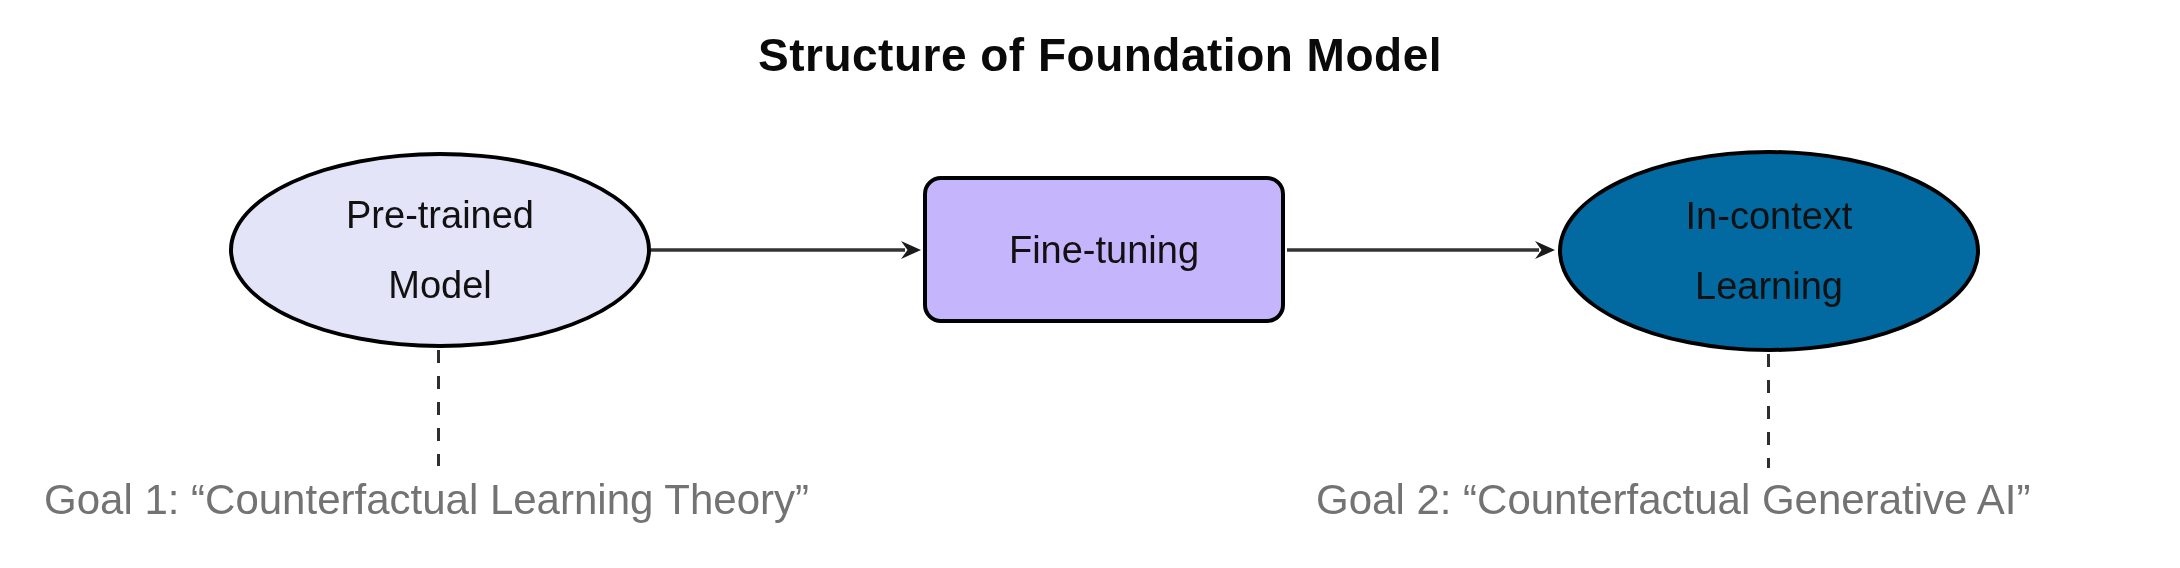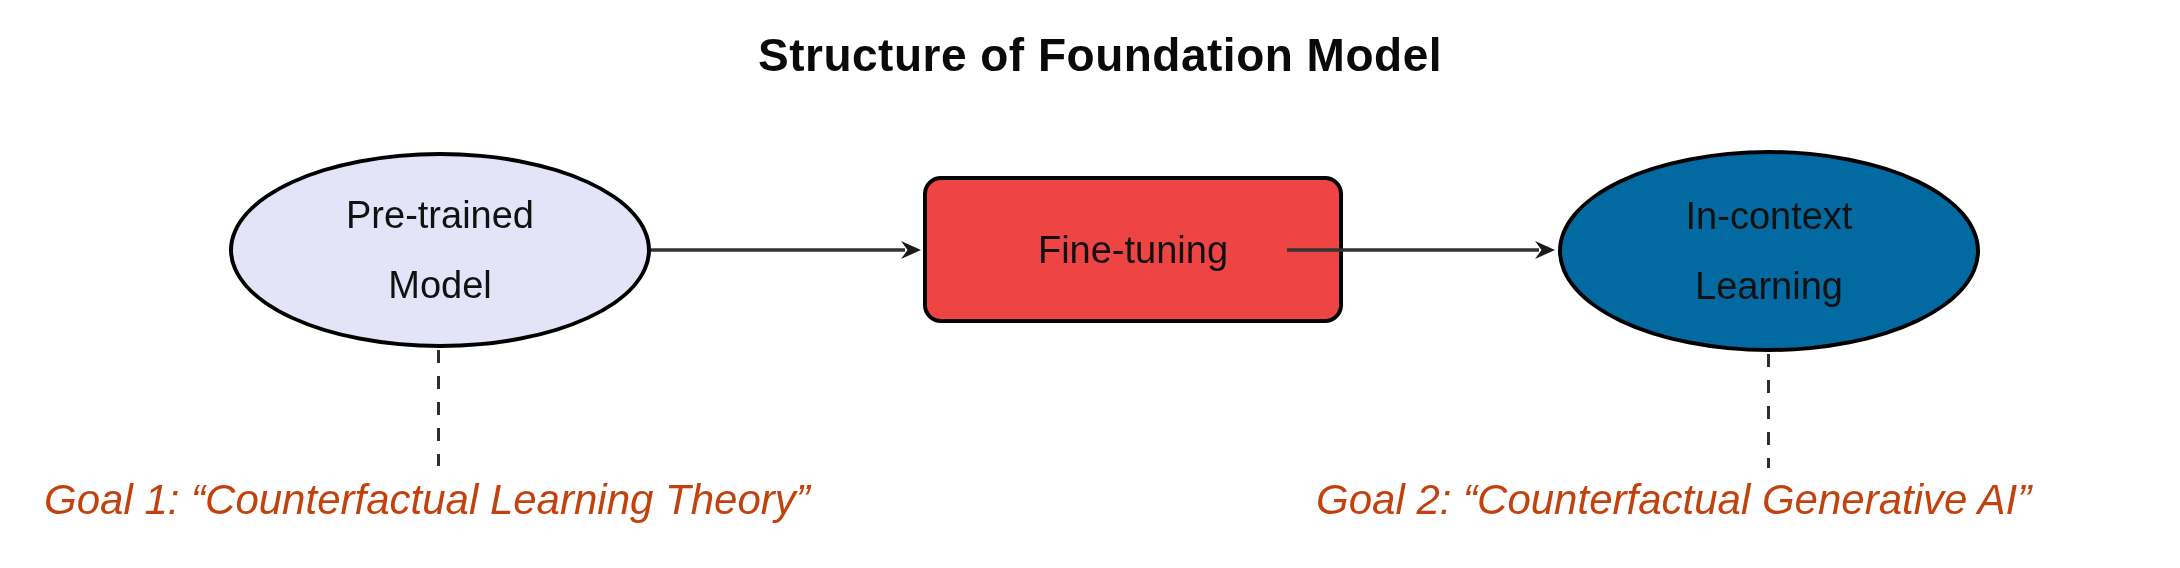"Fine-tuning" .node-finetuning { background: #ef4444 -> #c4b5fd; width: 420px -> 362px }
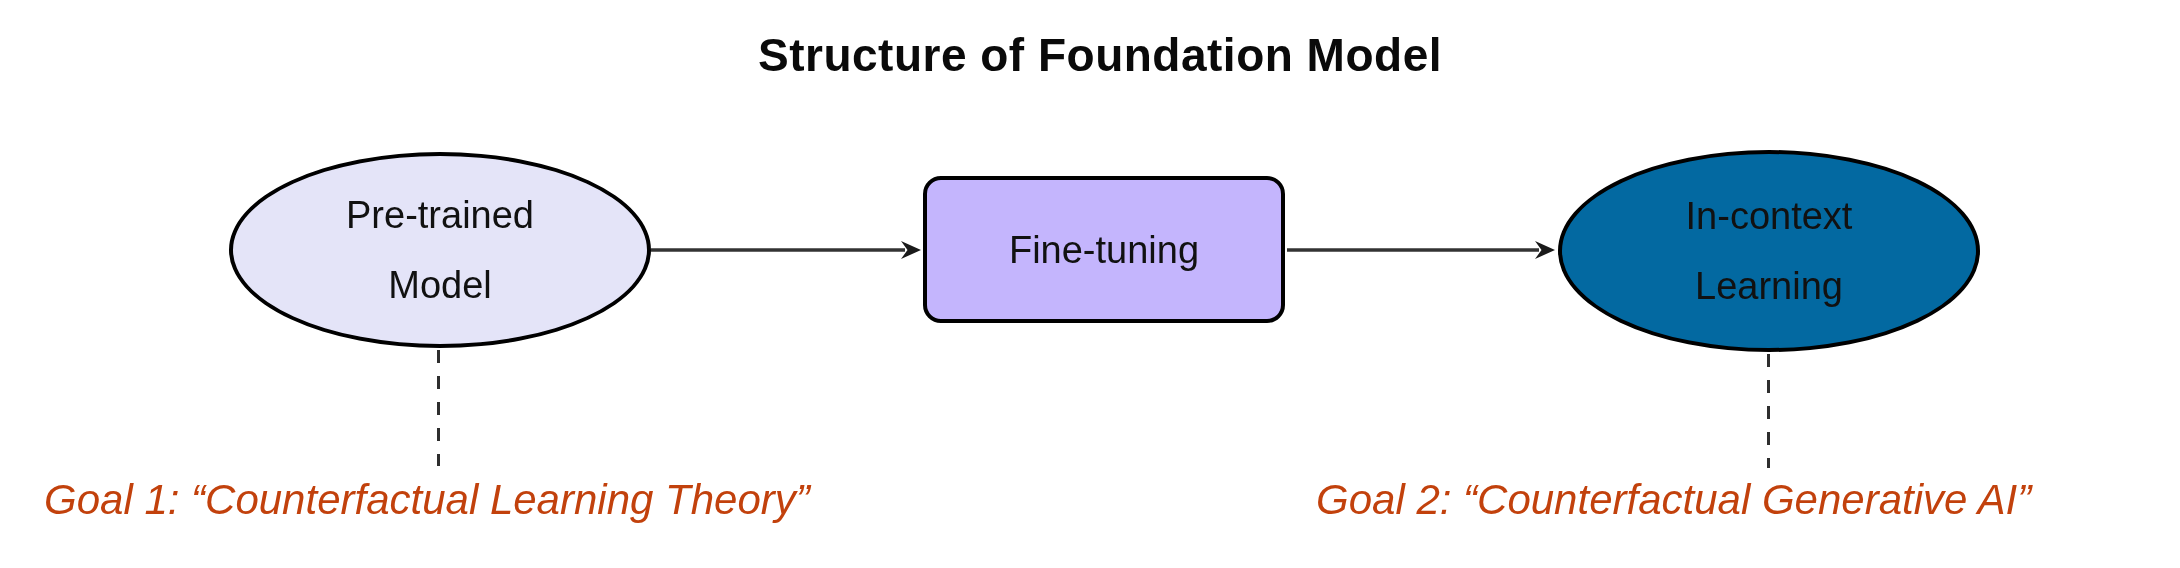"Goal 1: “Counterfactual Learning Theory”" .goal-label { color: #c2410c -> #737373; font-style: italic -> none }
